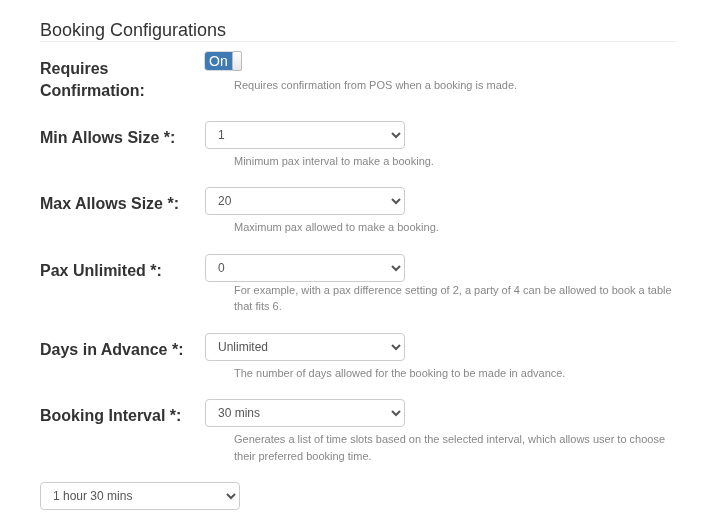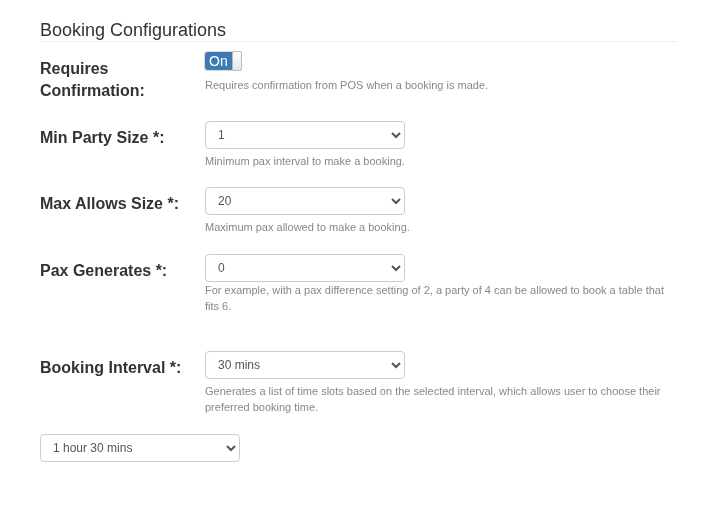"Requires confirmation from POS when" .help { margin-left: none -> 29px }
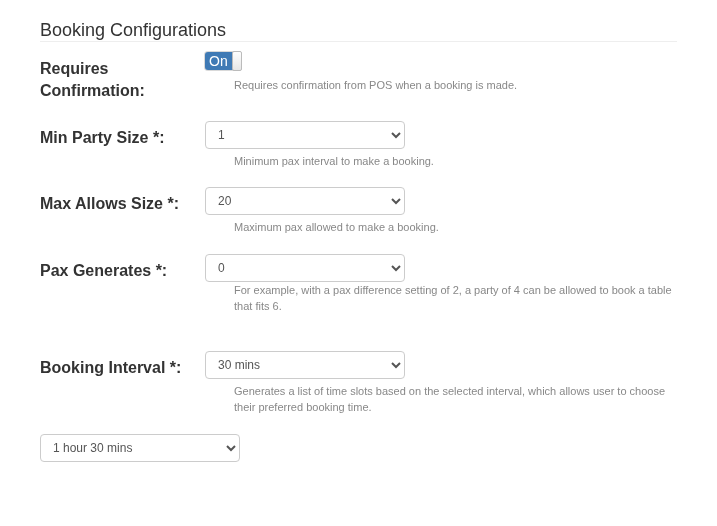"Min Party Size *:" div.label-col { text: Party -> Allows }
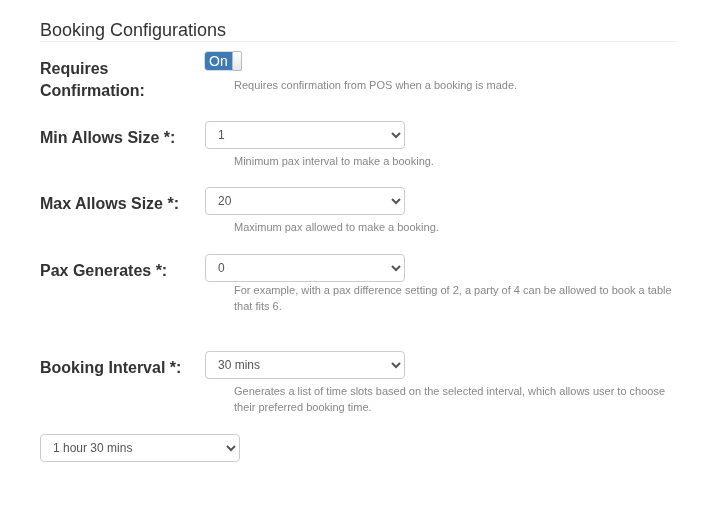"Pax Generates *:" div.label-col { text: Generates -> Unlimited }
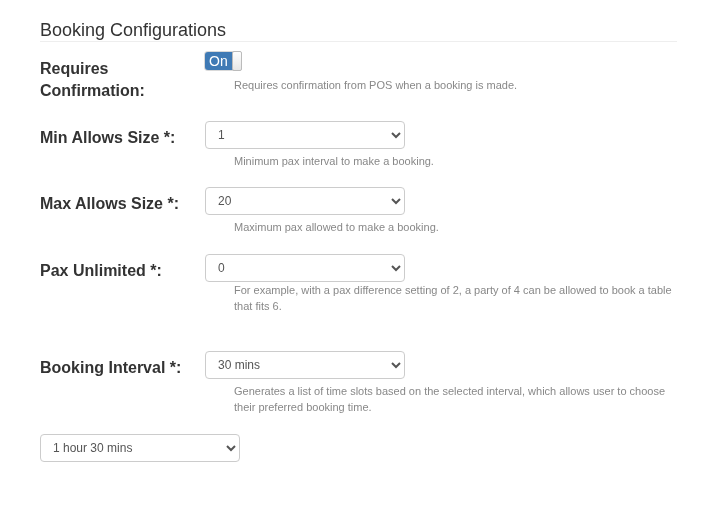"Days in Advance *:" div.label-col { html: none -> <div>Days in Advance *:</div> }
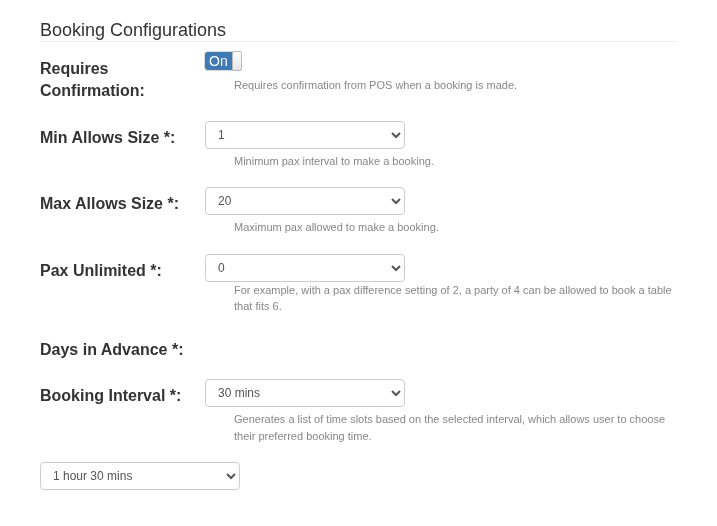"Unlimited" div.control-col { html: none -> <div> <select> <option>Unlimited</option> </select> <div>The number of days allowed for the booking to be made in advance.</div> </div> }
